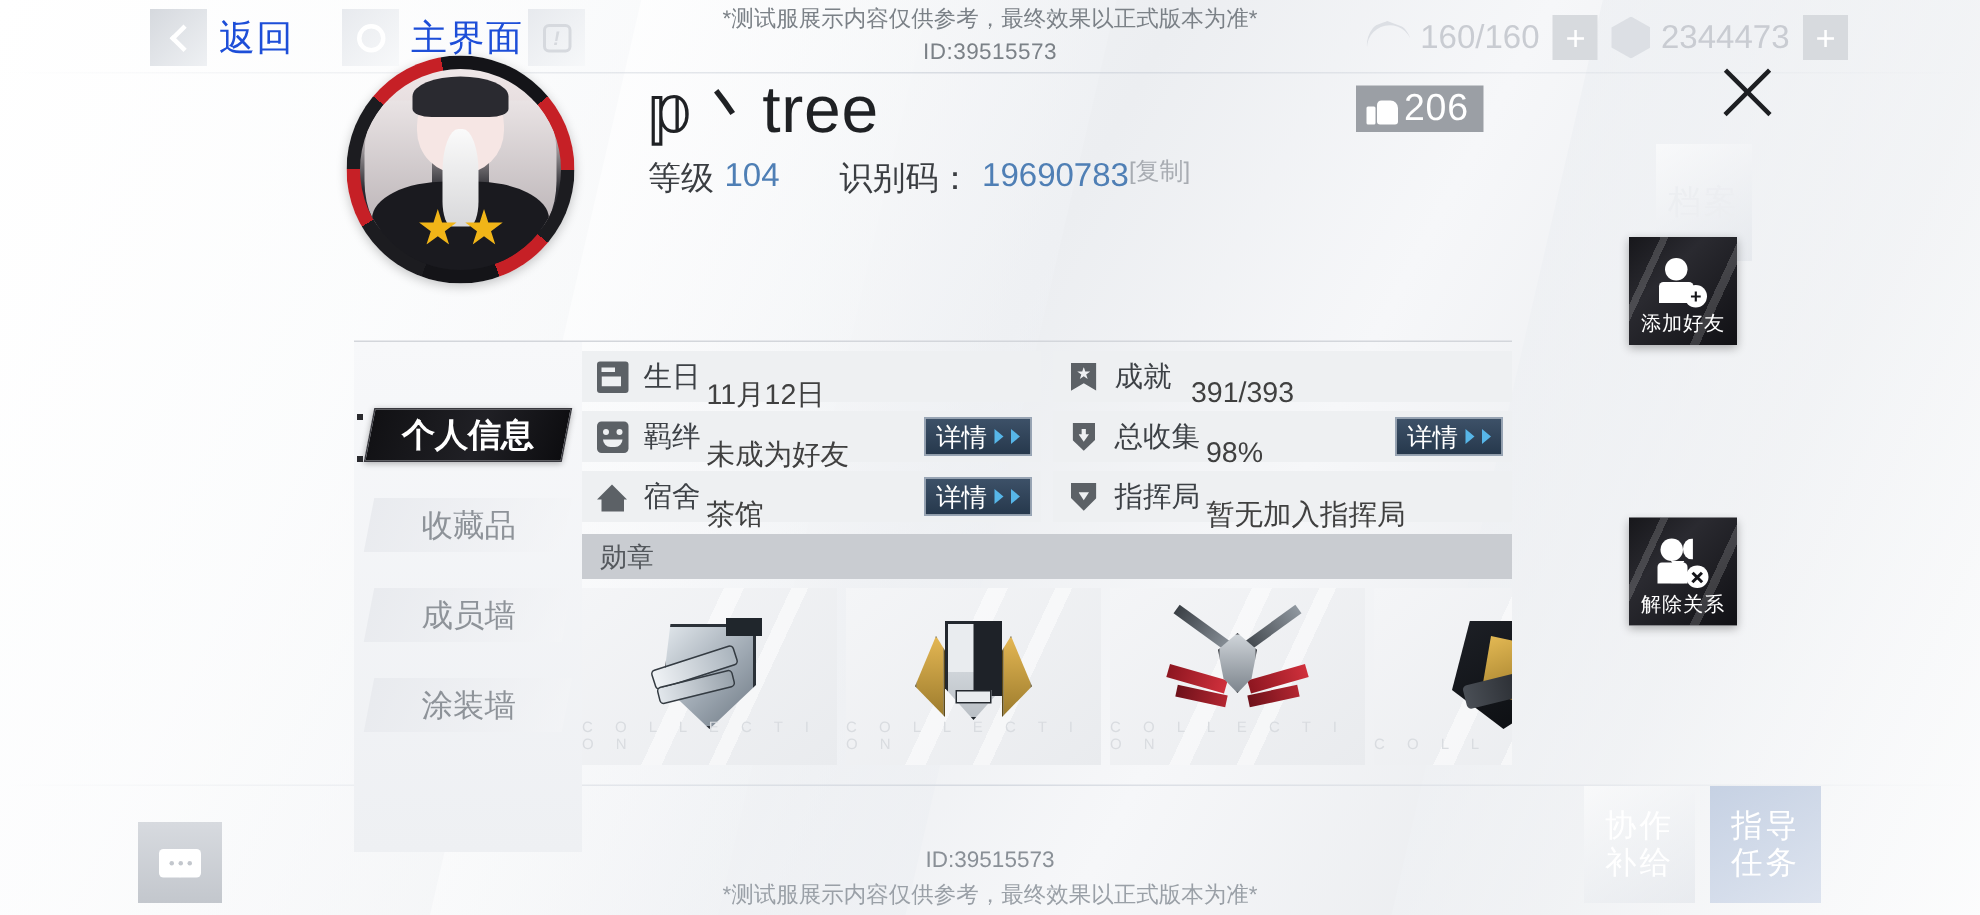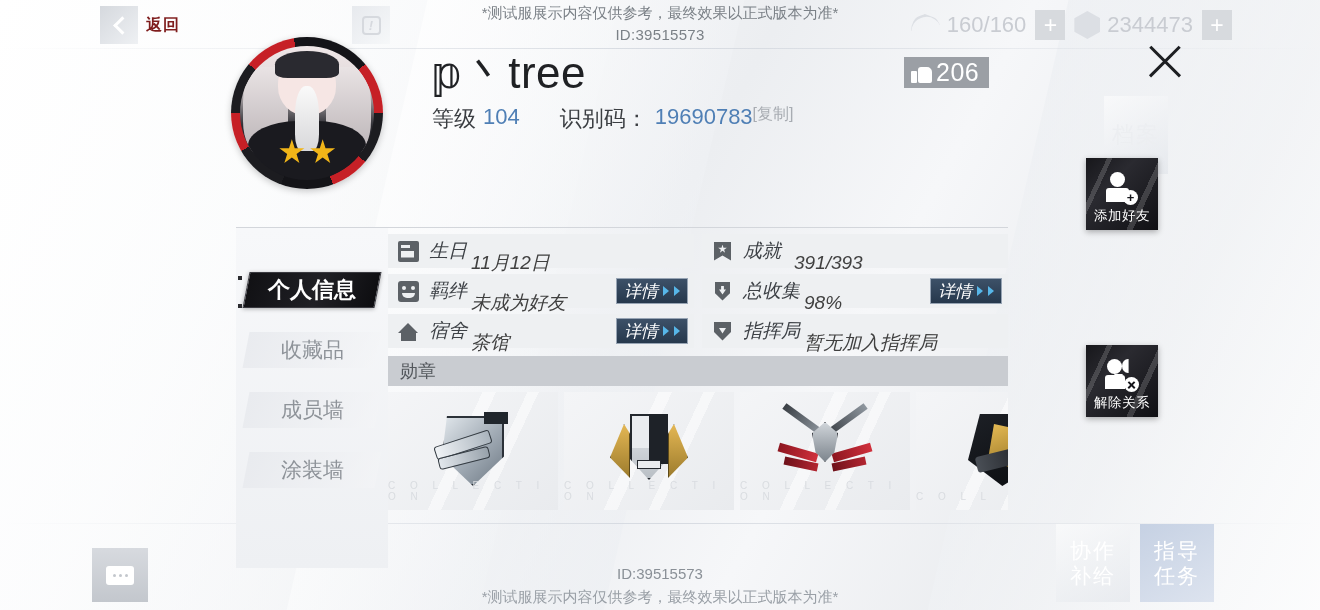"返回" .nav-label { color: #7f1d1d -> #1d4ed8; font-size: 16px -> 24px; font-weight: bold -> none }
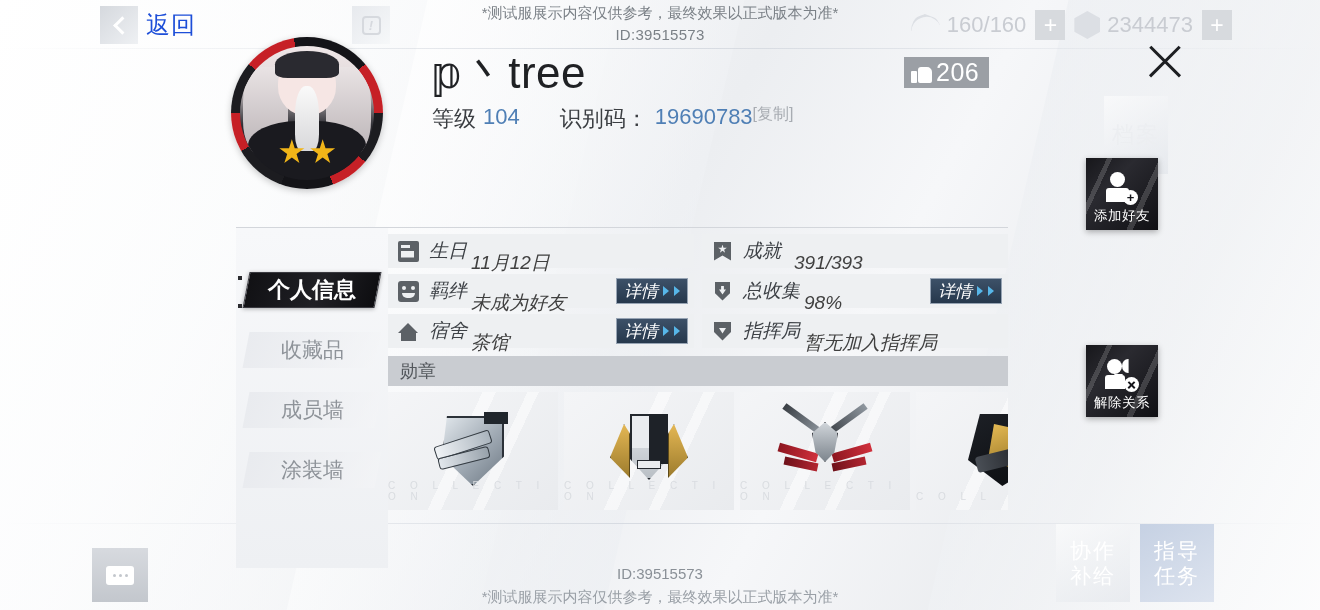"主界面" div.nav-group { html: none -> <div> <div> <i></i> </div> <div>主界面</div> </div> }
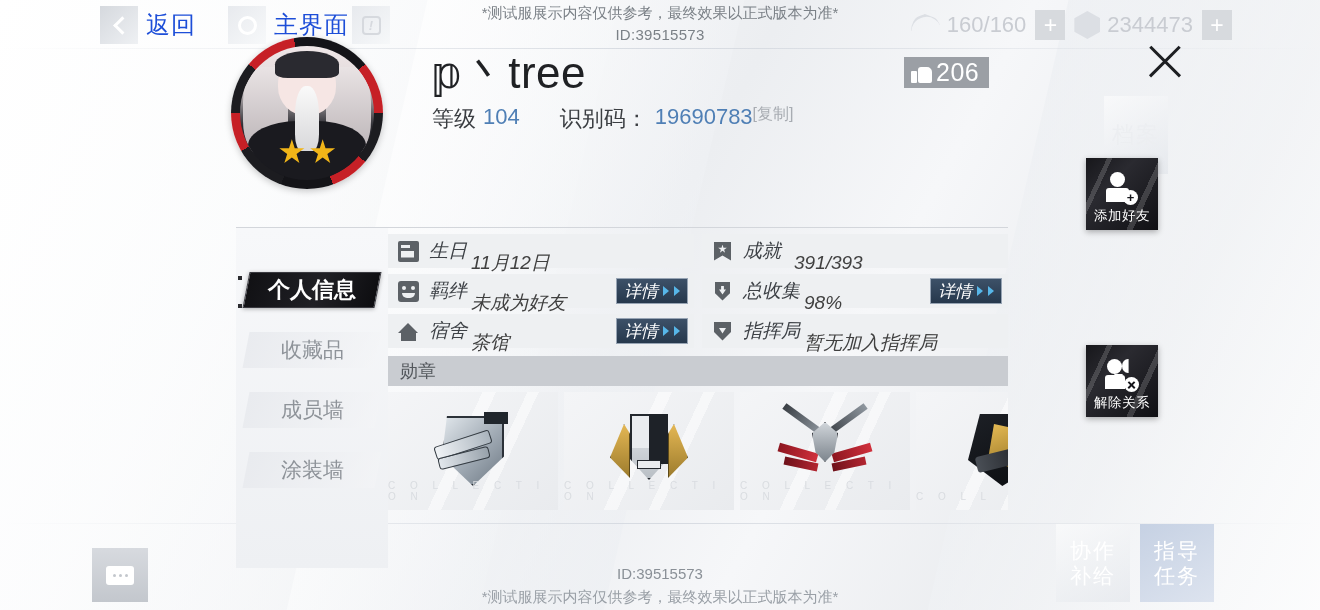"生日" .grid2 { font-style: italic -> none }
